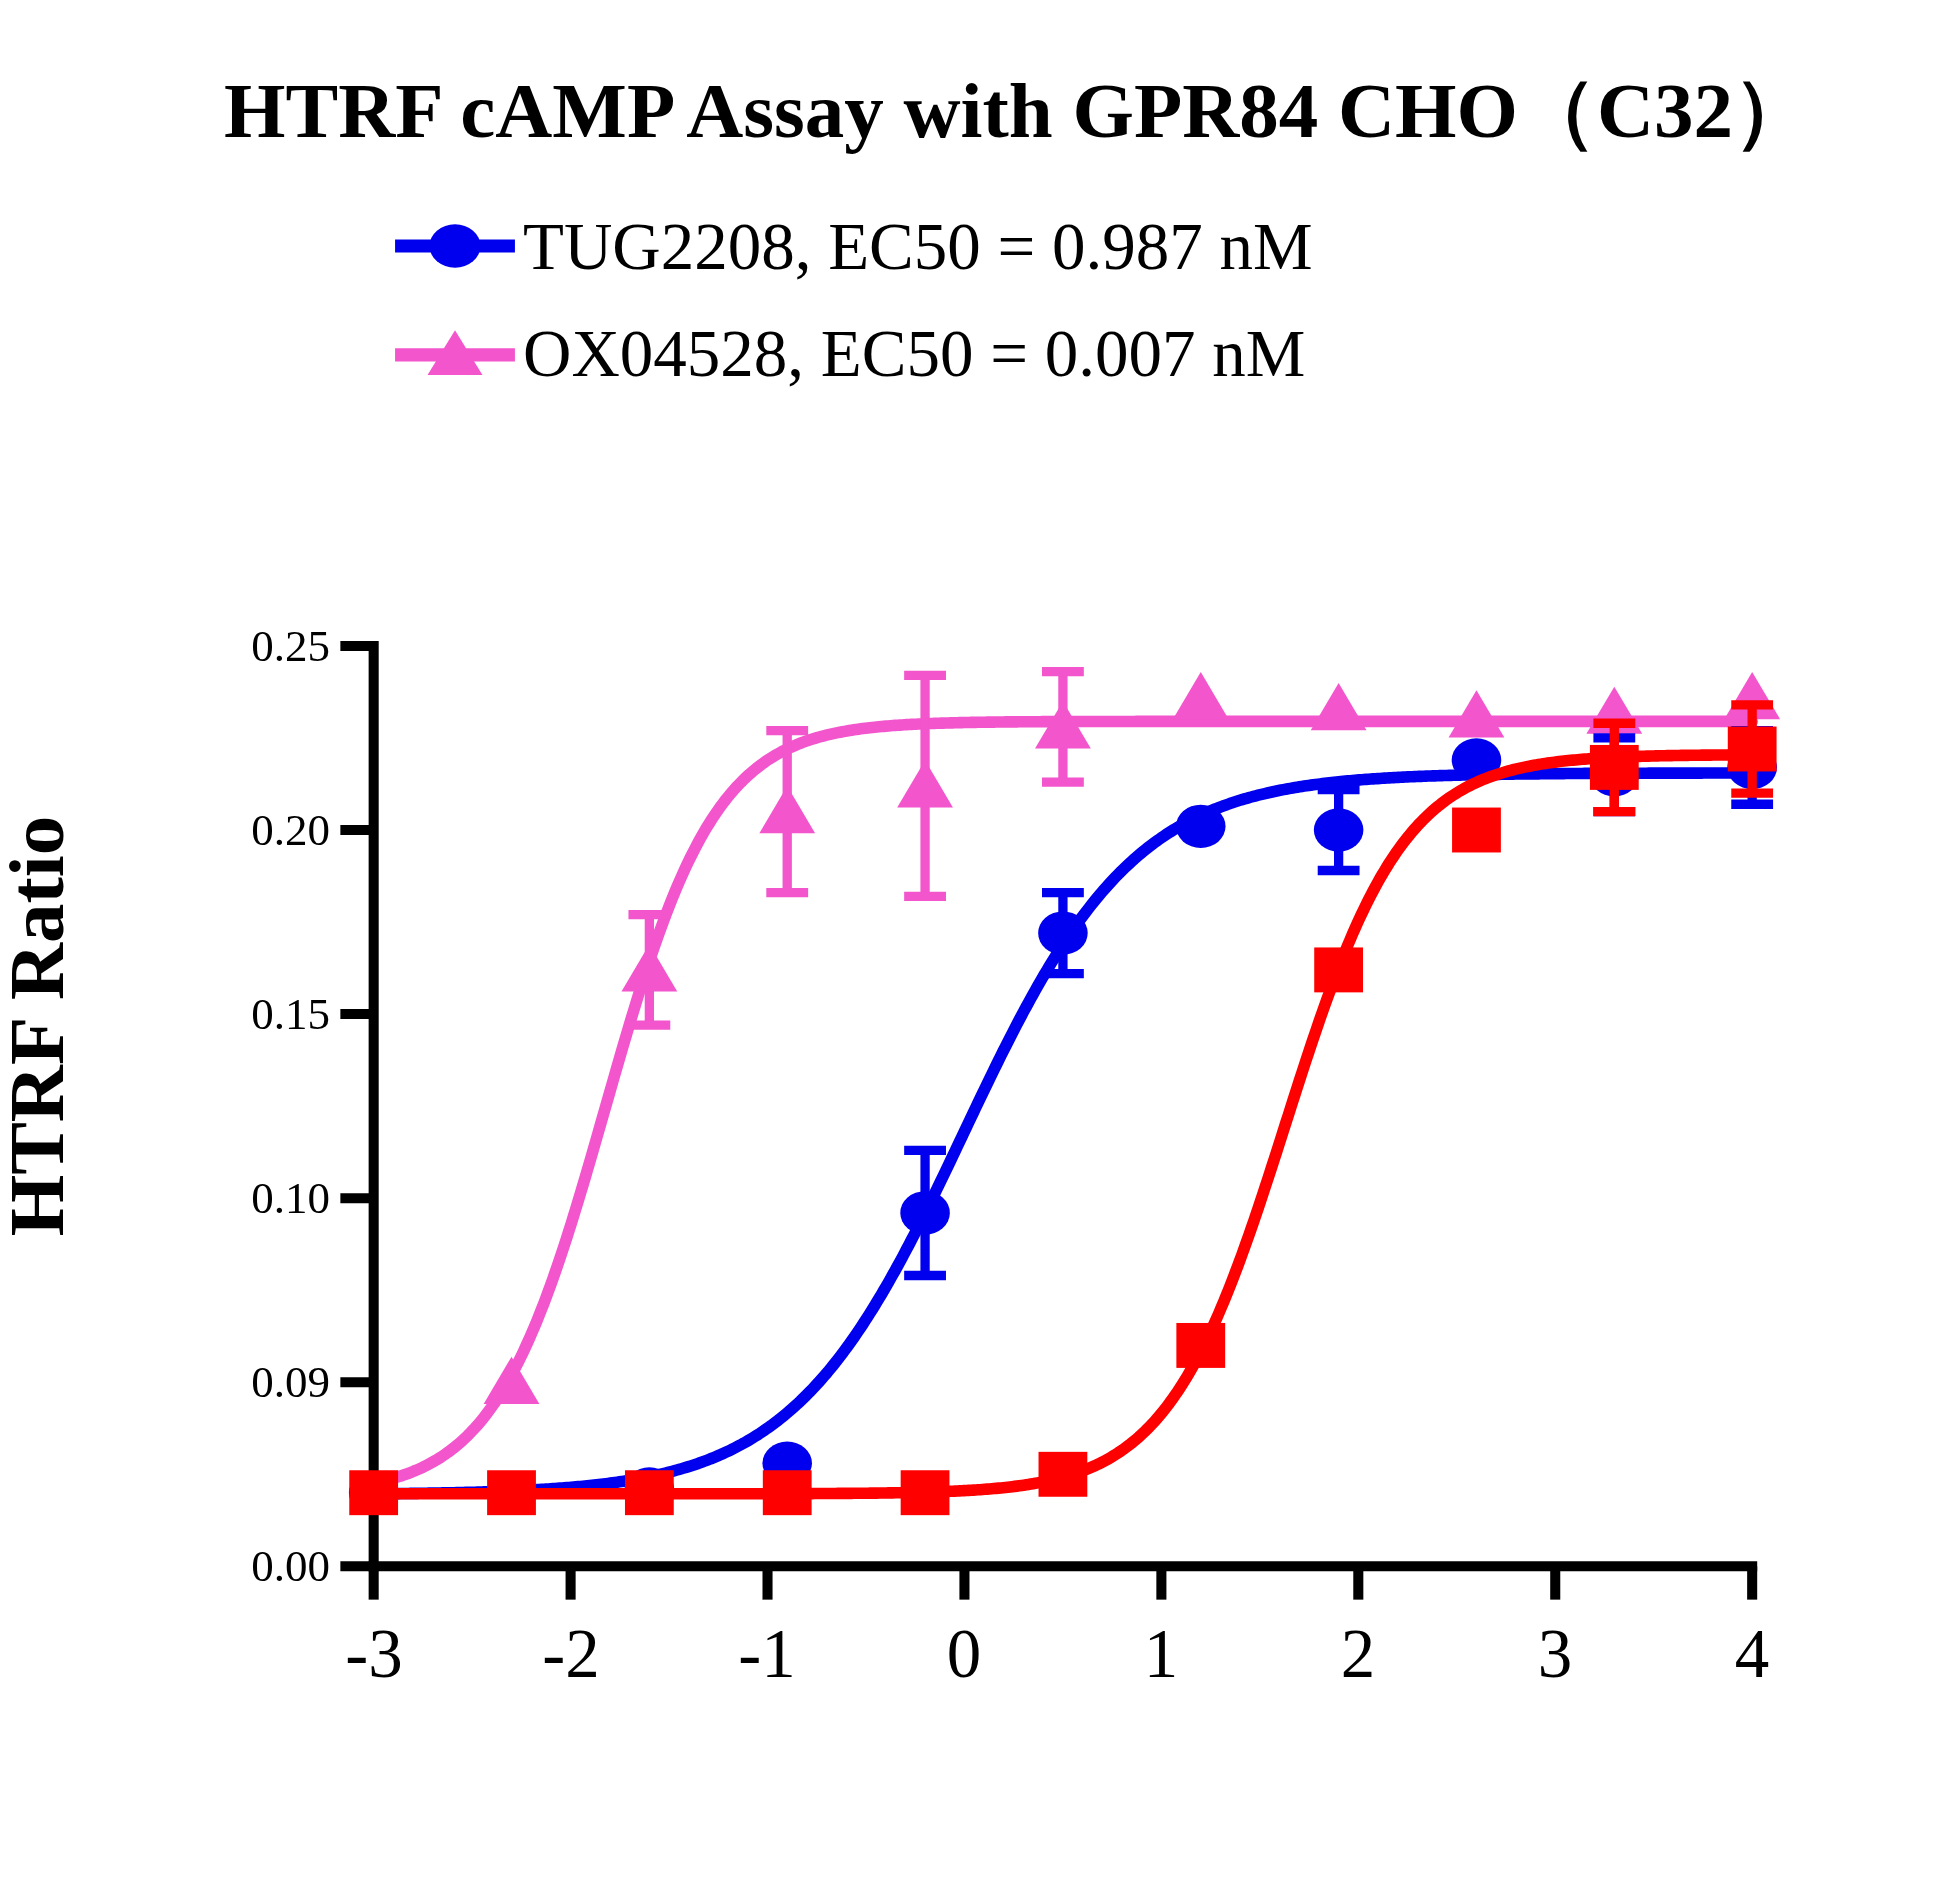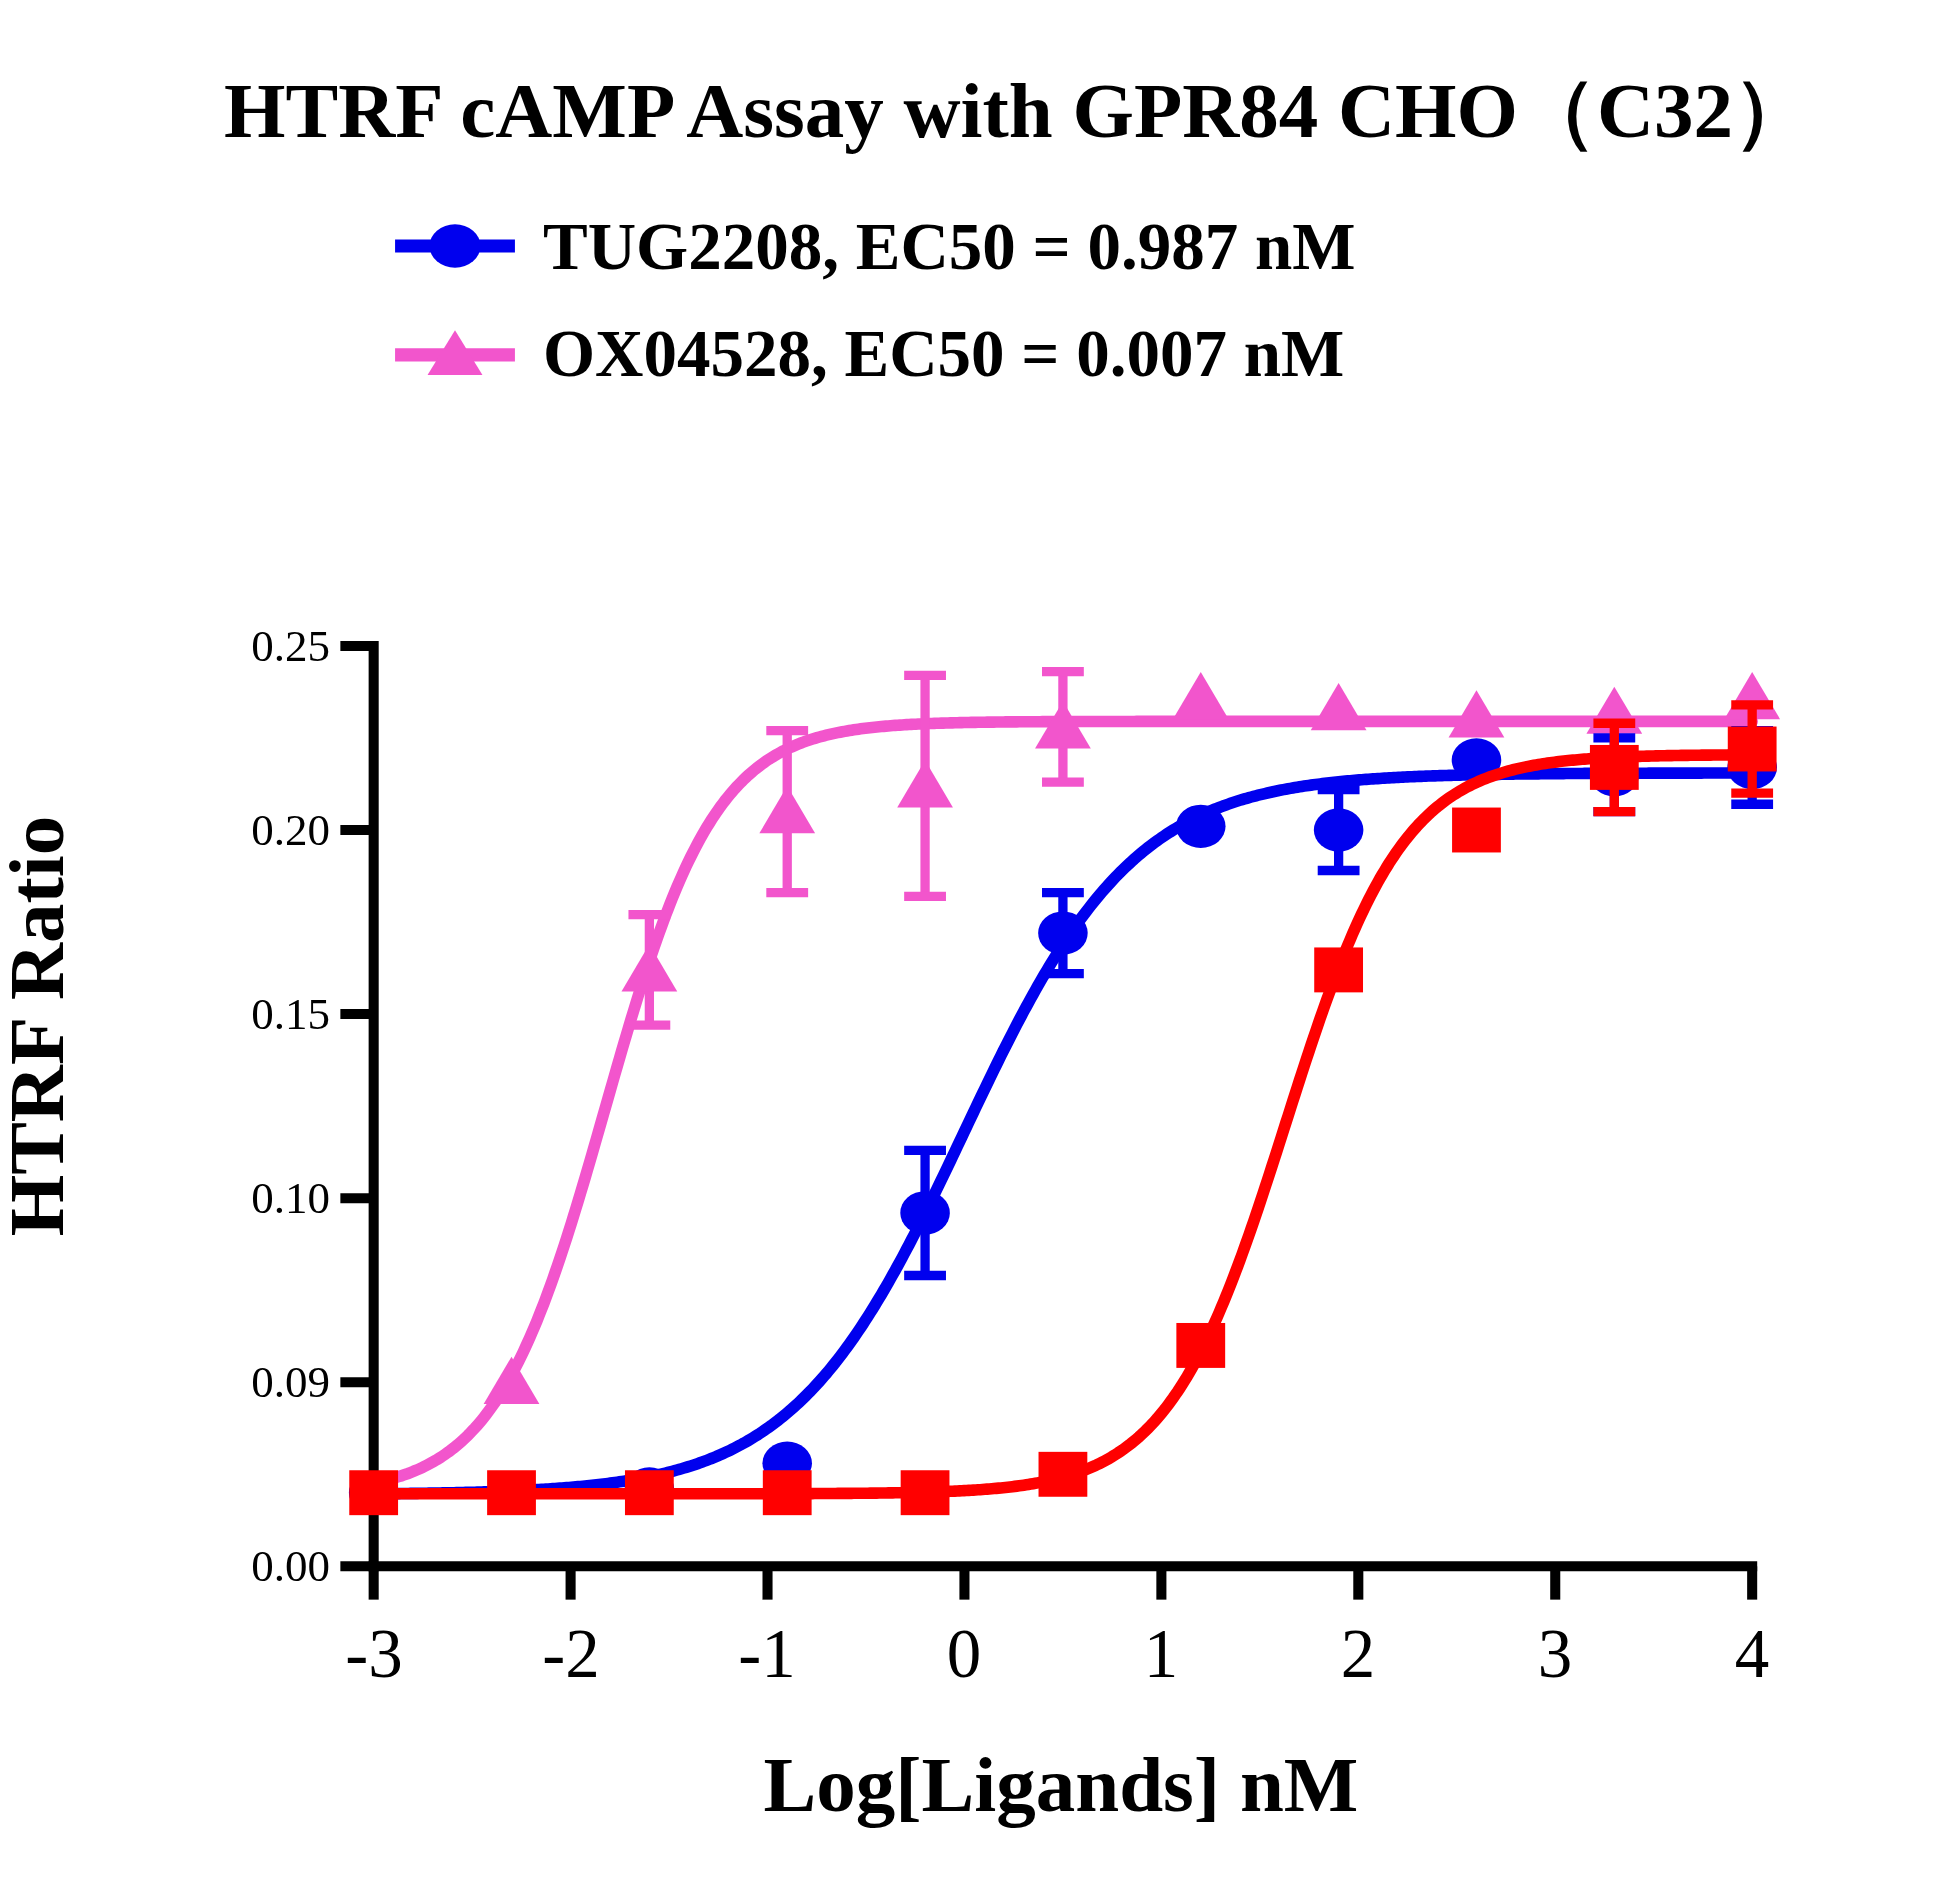"TUG2208, EC50 = 0.987 nM" .legend-label { font-weight: bold -> none; margin-left: 28px -> 8px }
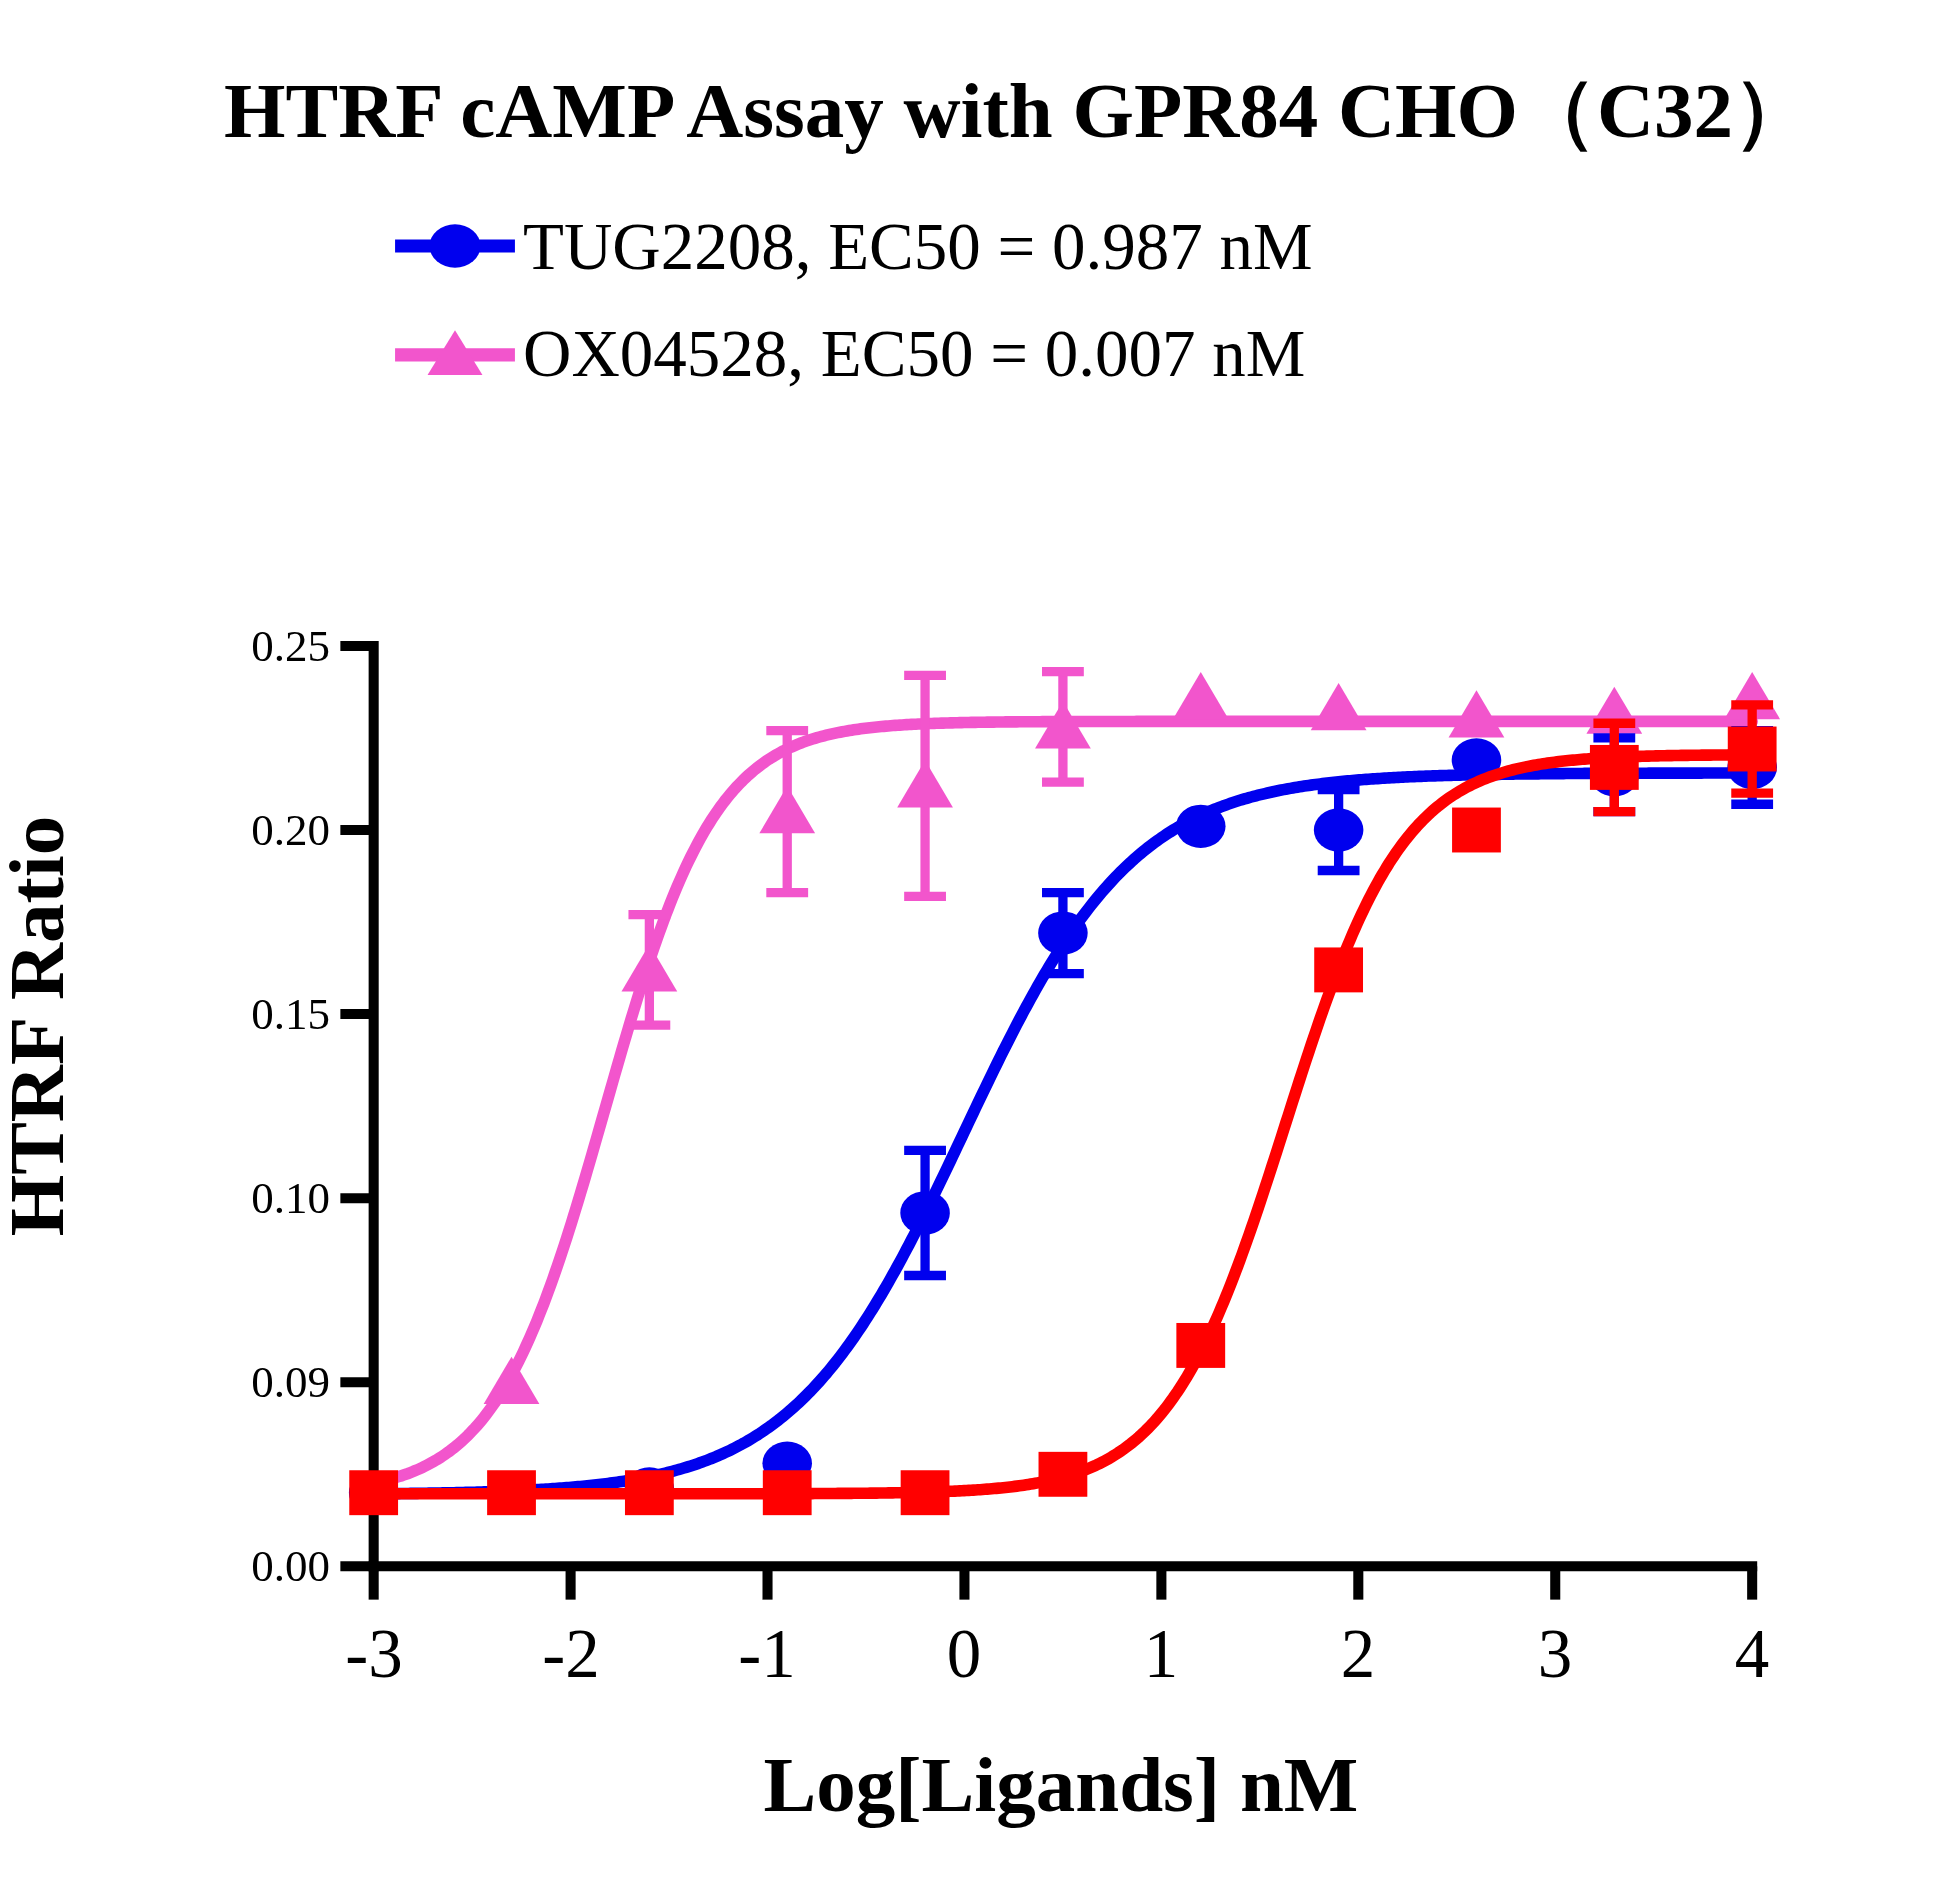"Log[Ligands] nM" div.xlabel { html: <div>Log[Ligands] nM</div> -> none }
